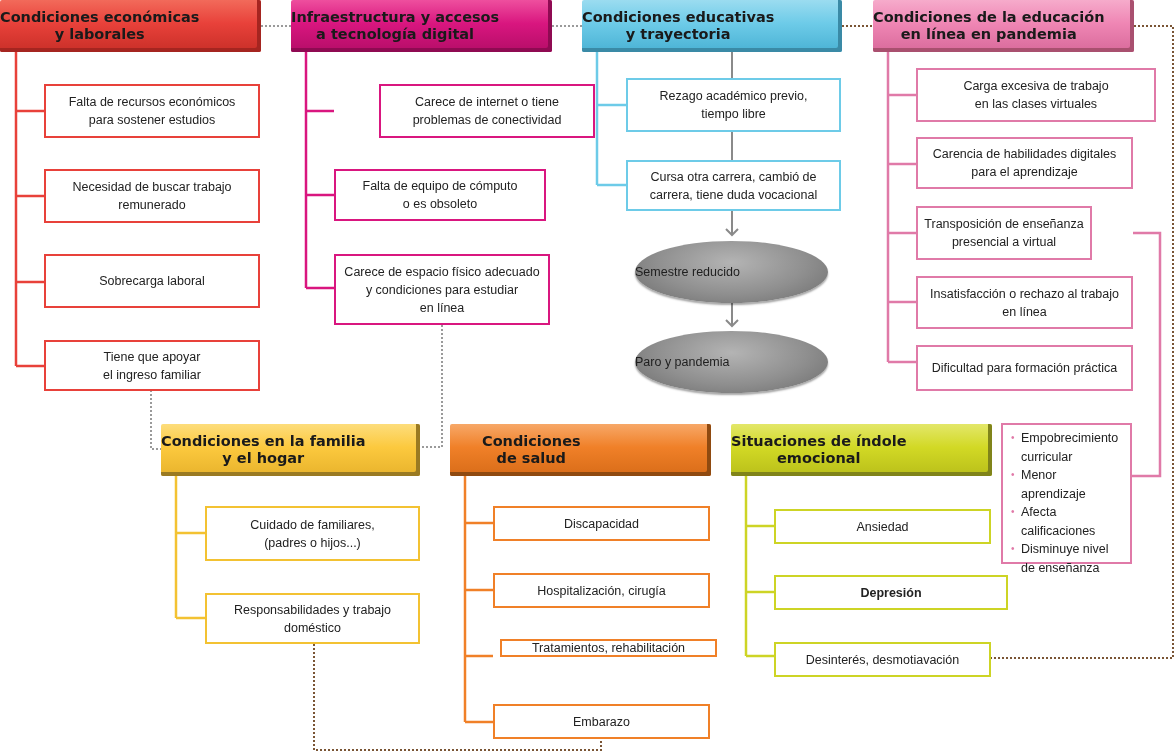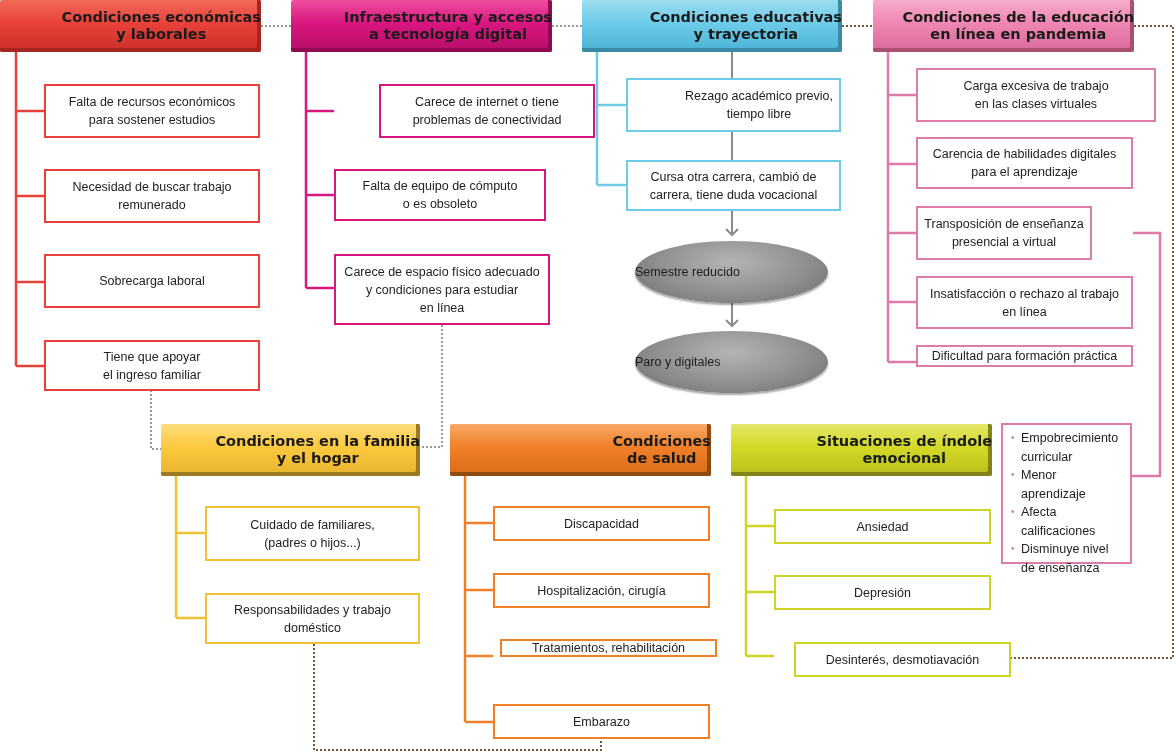"Condiciones económicas" .hdr { justify-content: flex-end -> flex-start }
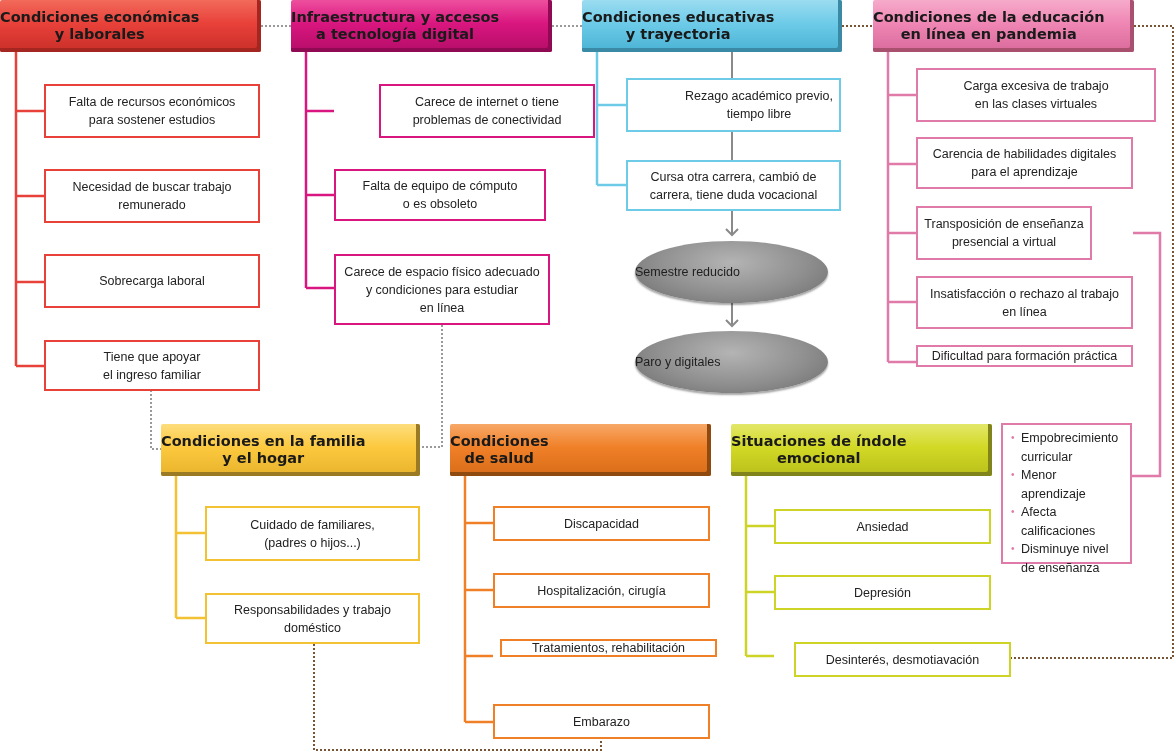"Rezago académico previo," div.box { justify-content: flex-end -> none }
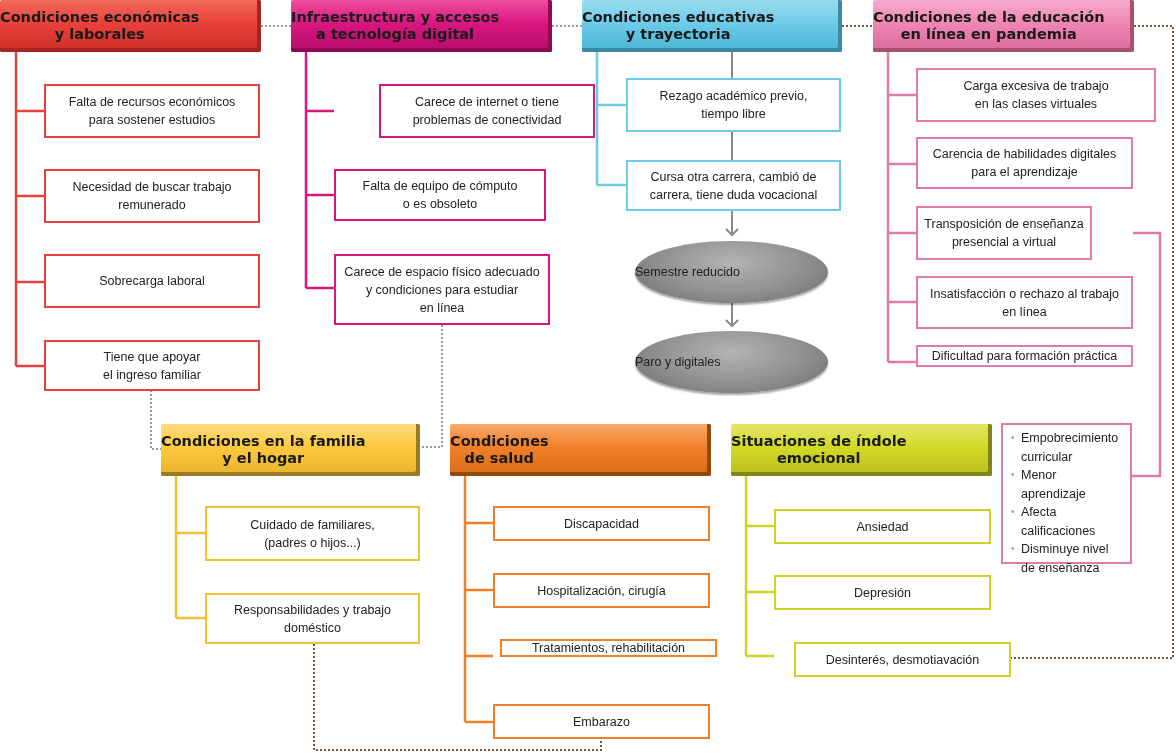"Paro y digitales" span { text: digitales -> pandemia }
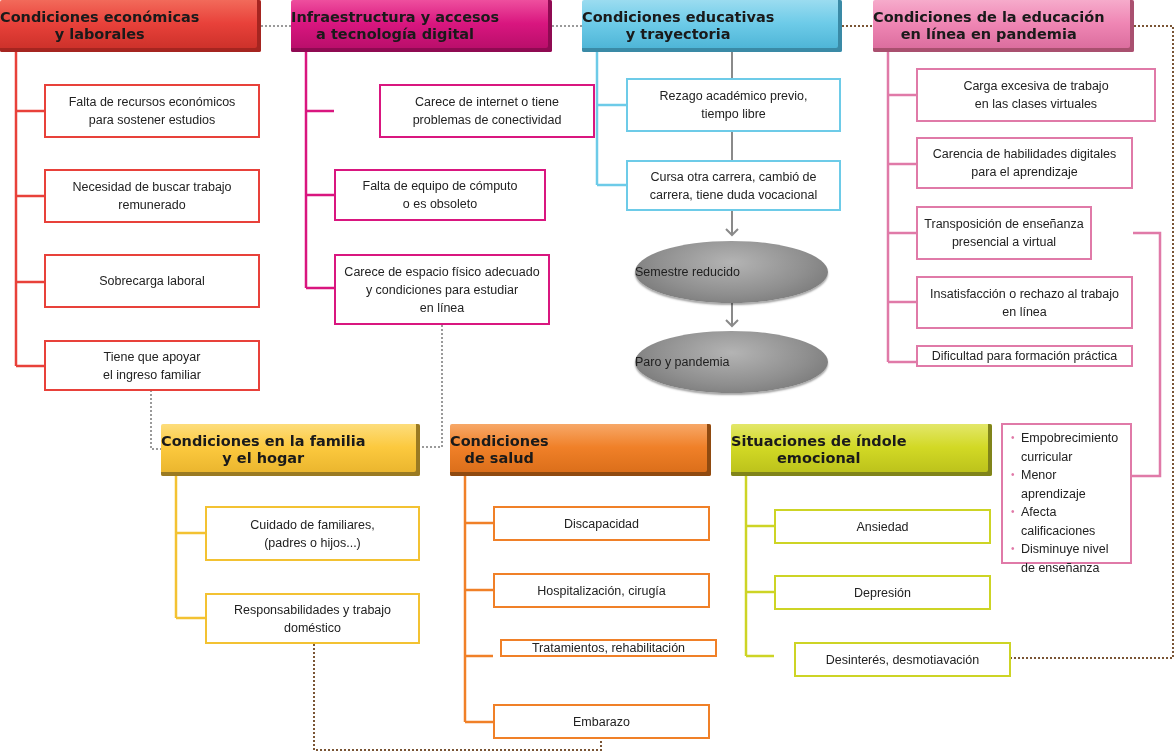"Dificultad para formación práctica" div.box { height: 22px -> 46px }
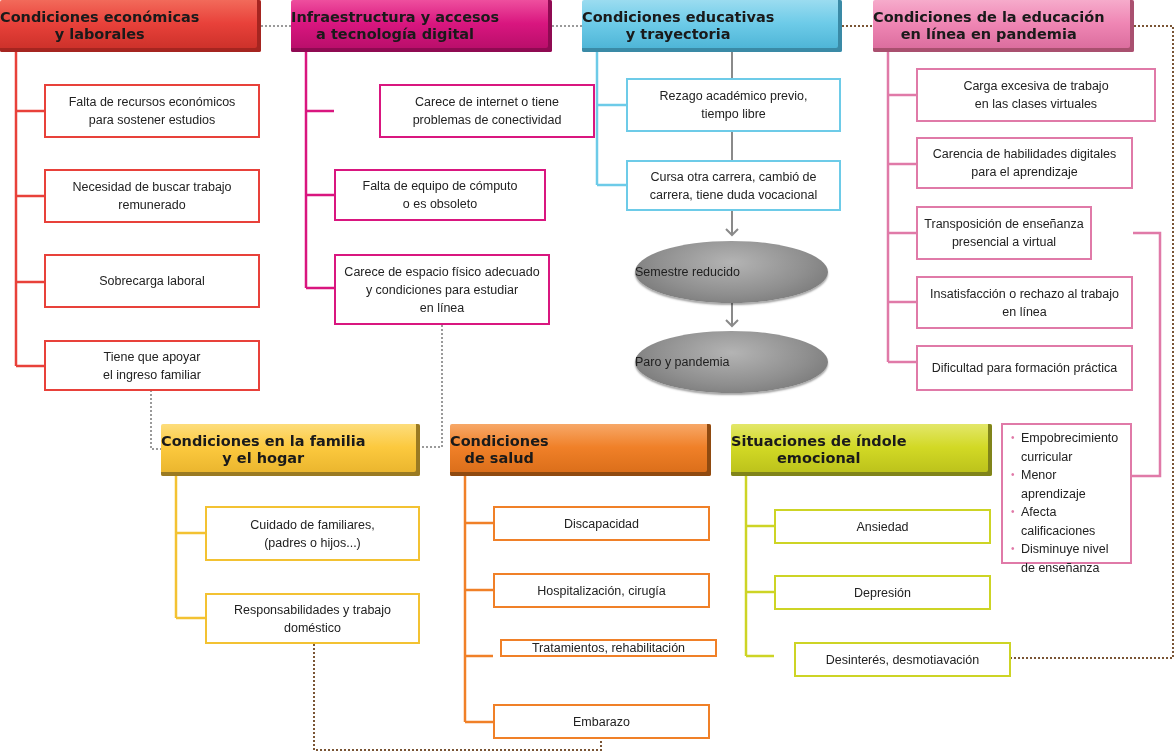"Condiciones" div.hdr { padding-left: none -> 32px }
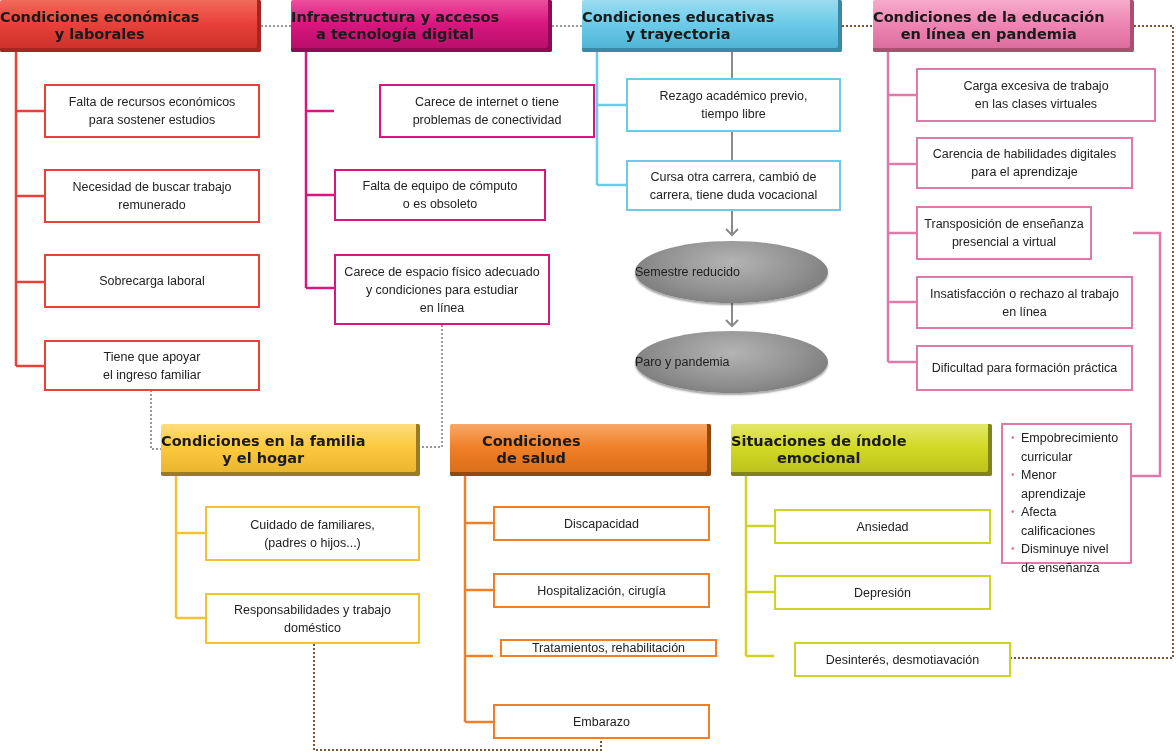"Depresión" div.box { font-weight: none -> bold; width: 217px -> 234px }
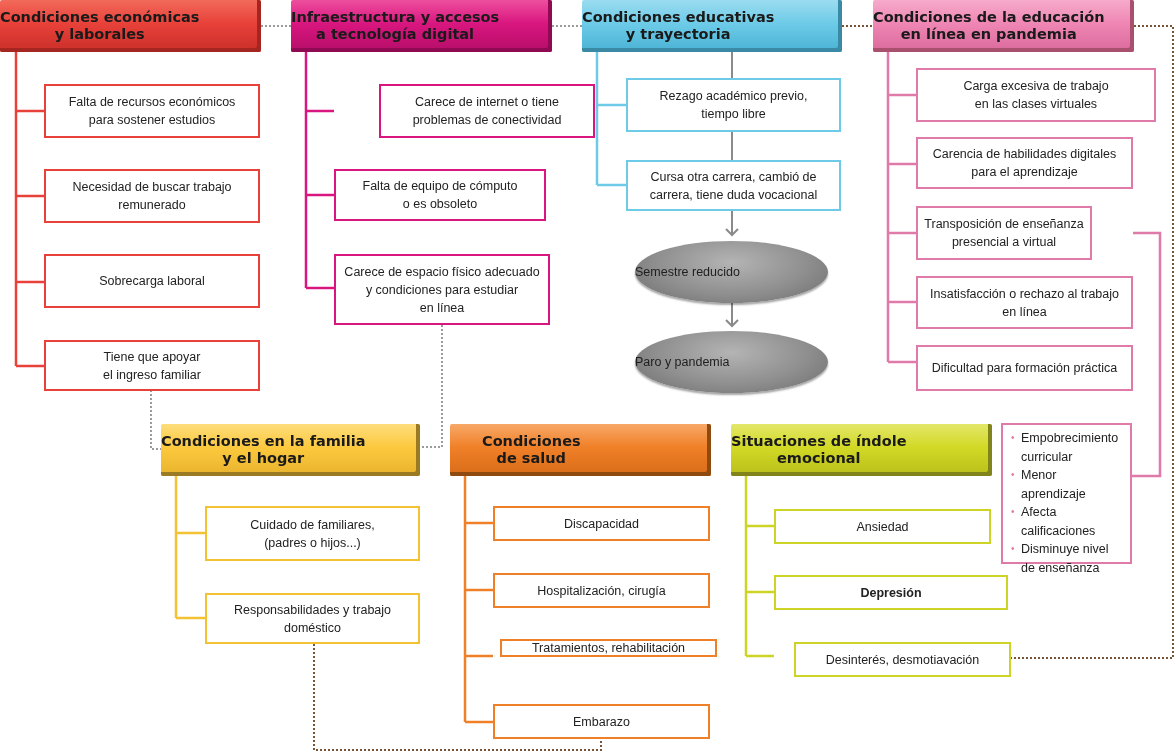"Desinterés, desmotiavación" div.box { left: 794px -> 774px }
